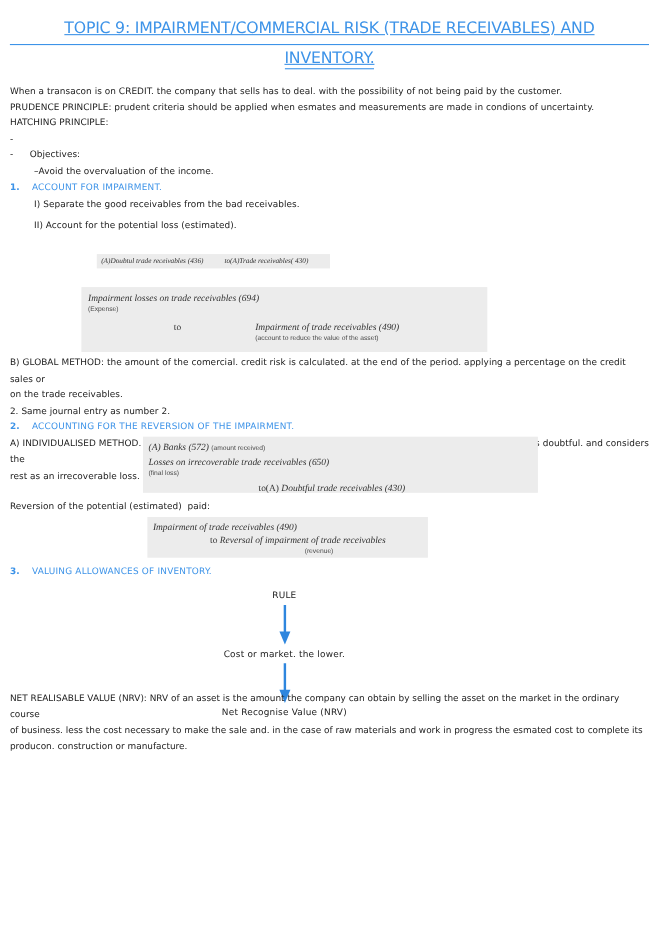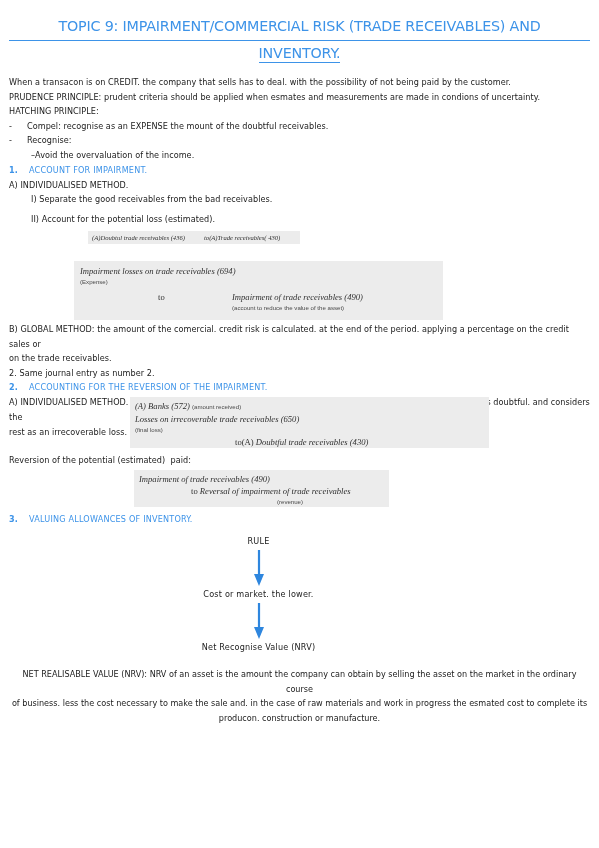"TOPIC 9: IMPAIRMENT/COMMERCIAL RISK" .doc-title .u { text-decoration: none -> underline }
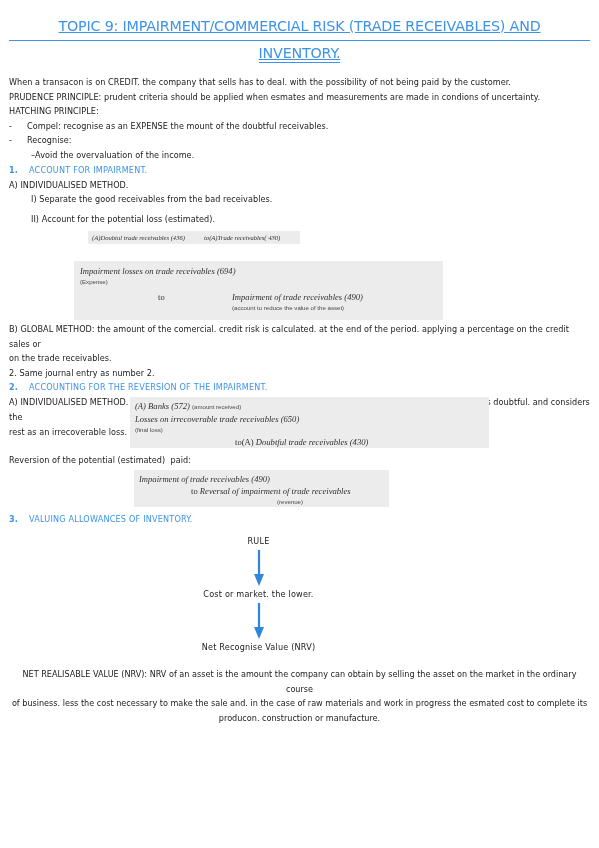"Compel: recognise as an EXPENSE" span { html: <span>Compel: recognise as an EXPENSE the mount of the doubtful receivables.</span> -> none }
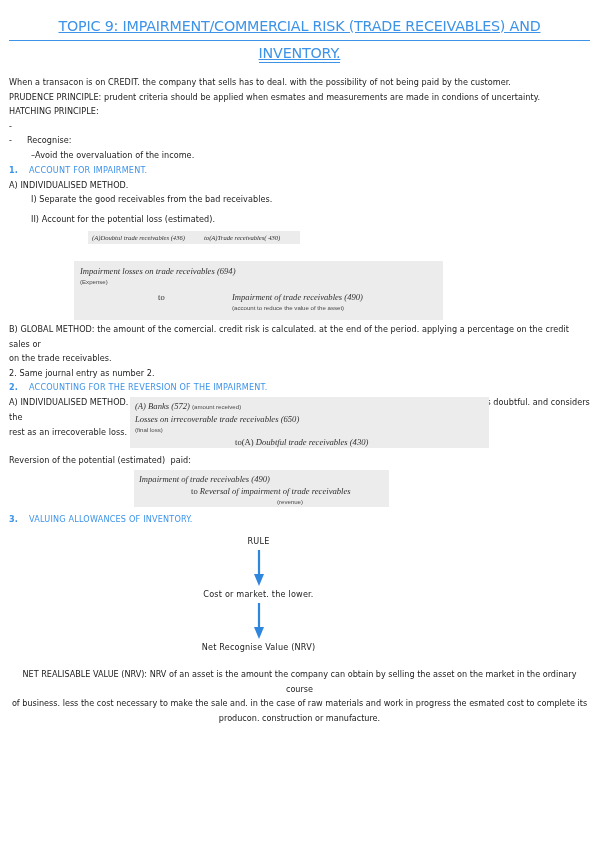"Recognise:" span { text: Recognise -> Objectives }
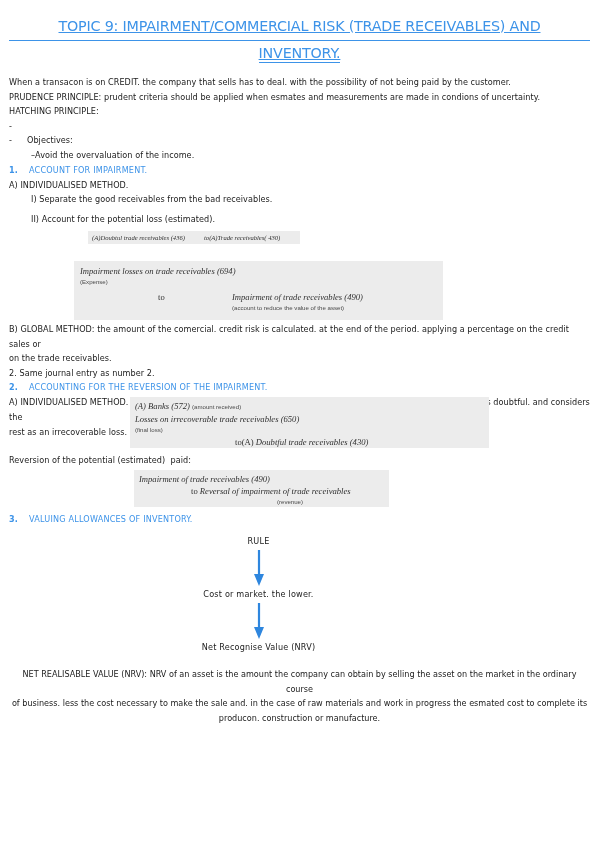"A) INDIVIDUALISED METHOD." div.ln { html: <div>A) INDIVIDUALISED METHOD.</div> -> none }
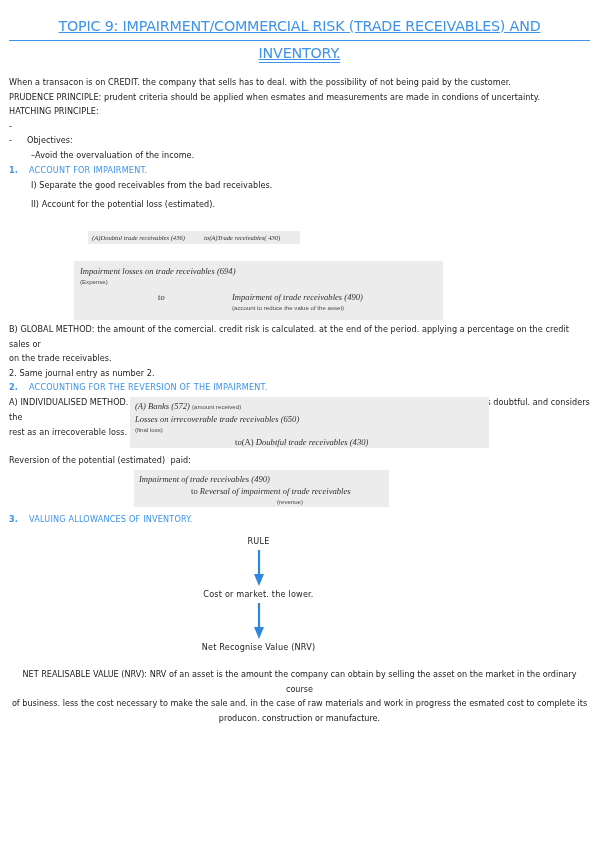"NET REALISABLE VALUE (NRV): NRV" .tail { text-align: center -> none; top: 667px -> 627px }
